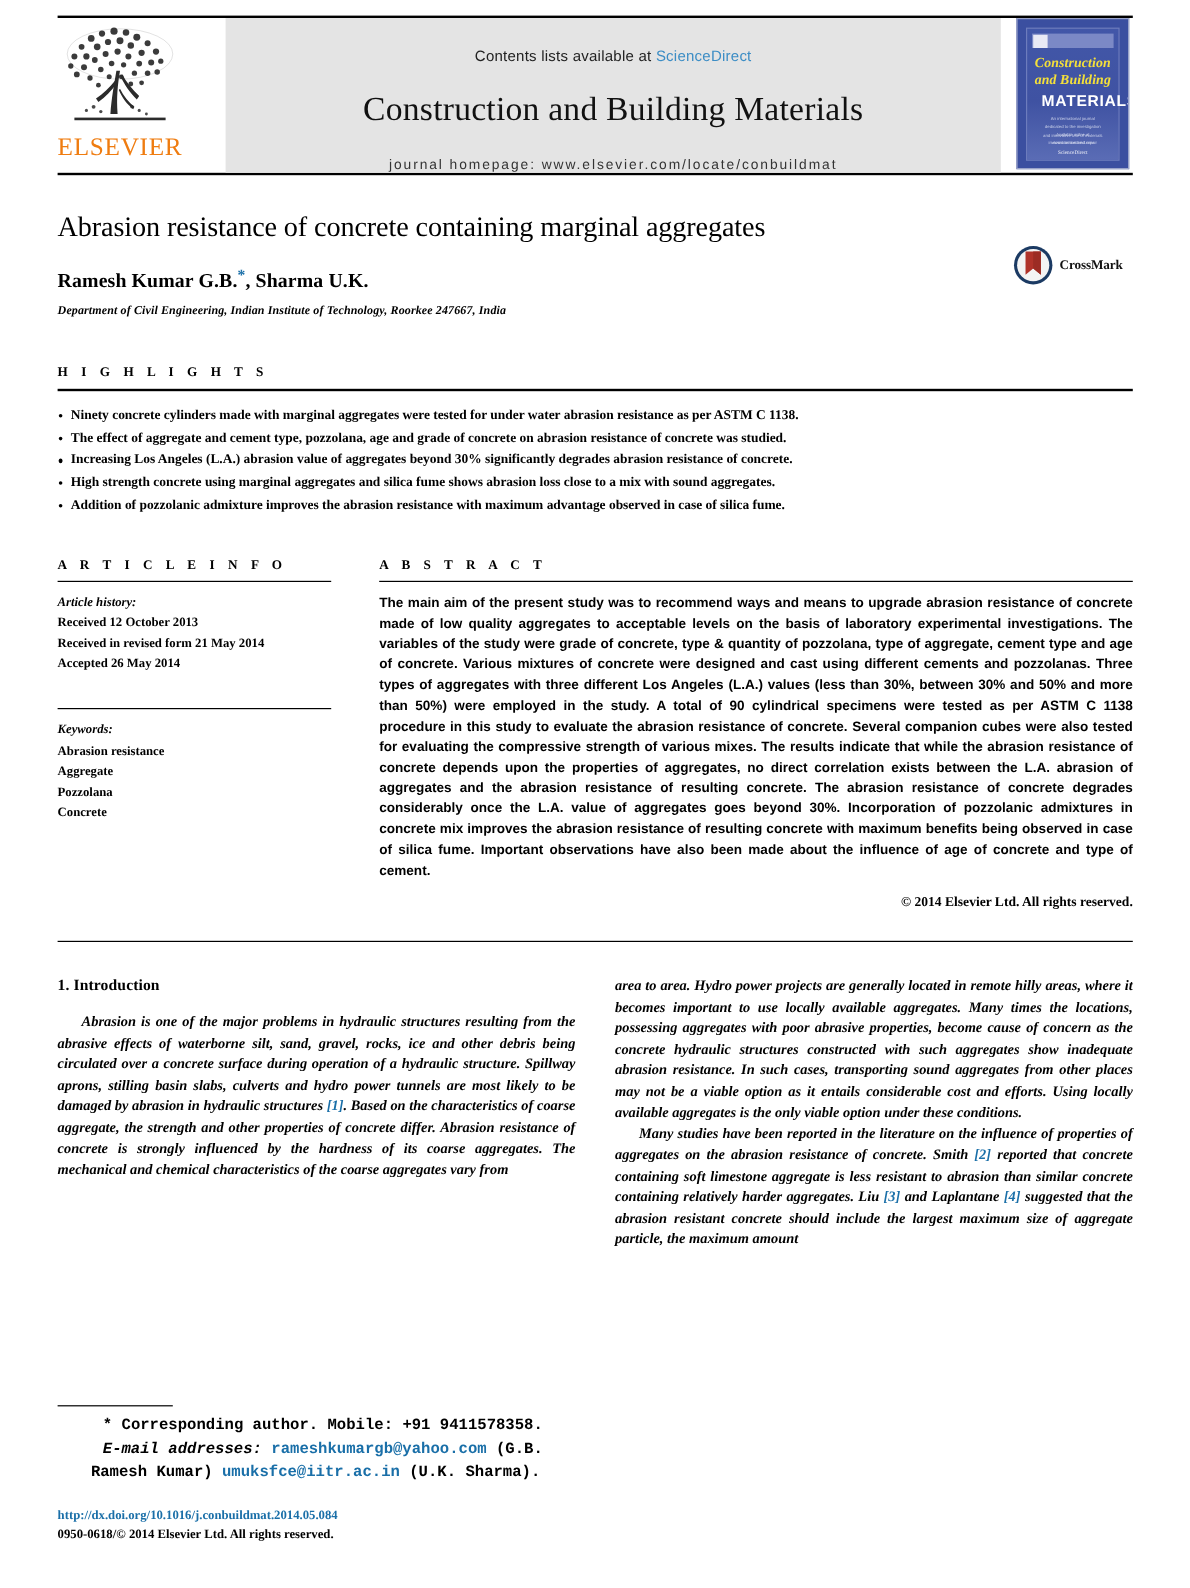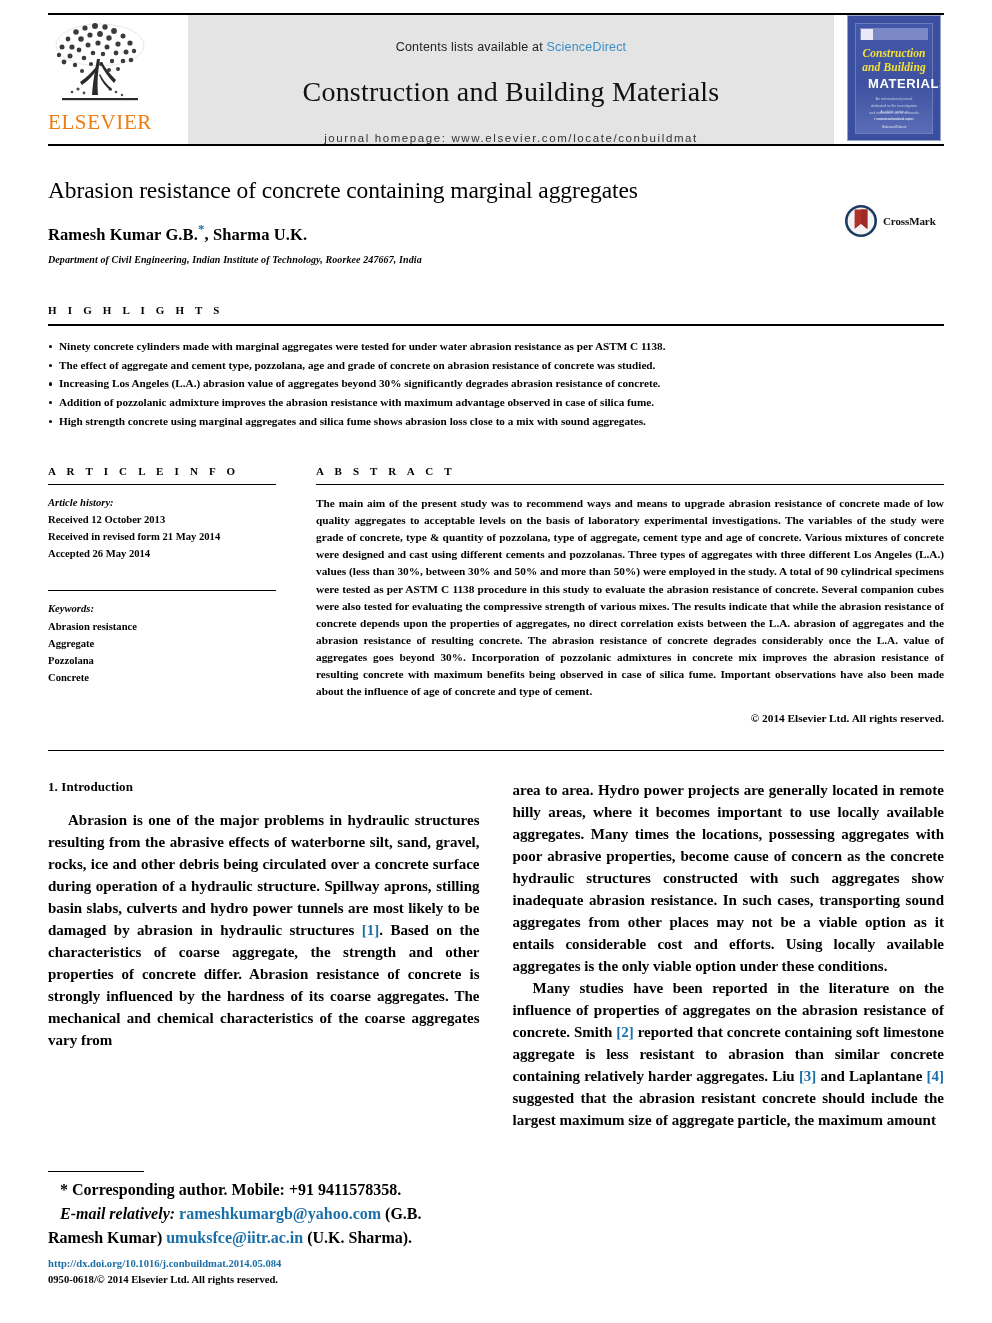"Addition of pozzolanic admixture" li { order: before "High strength concrete using marginal" -> after "High strength concrete using marginal" }
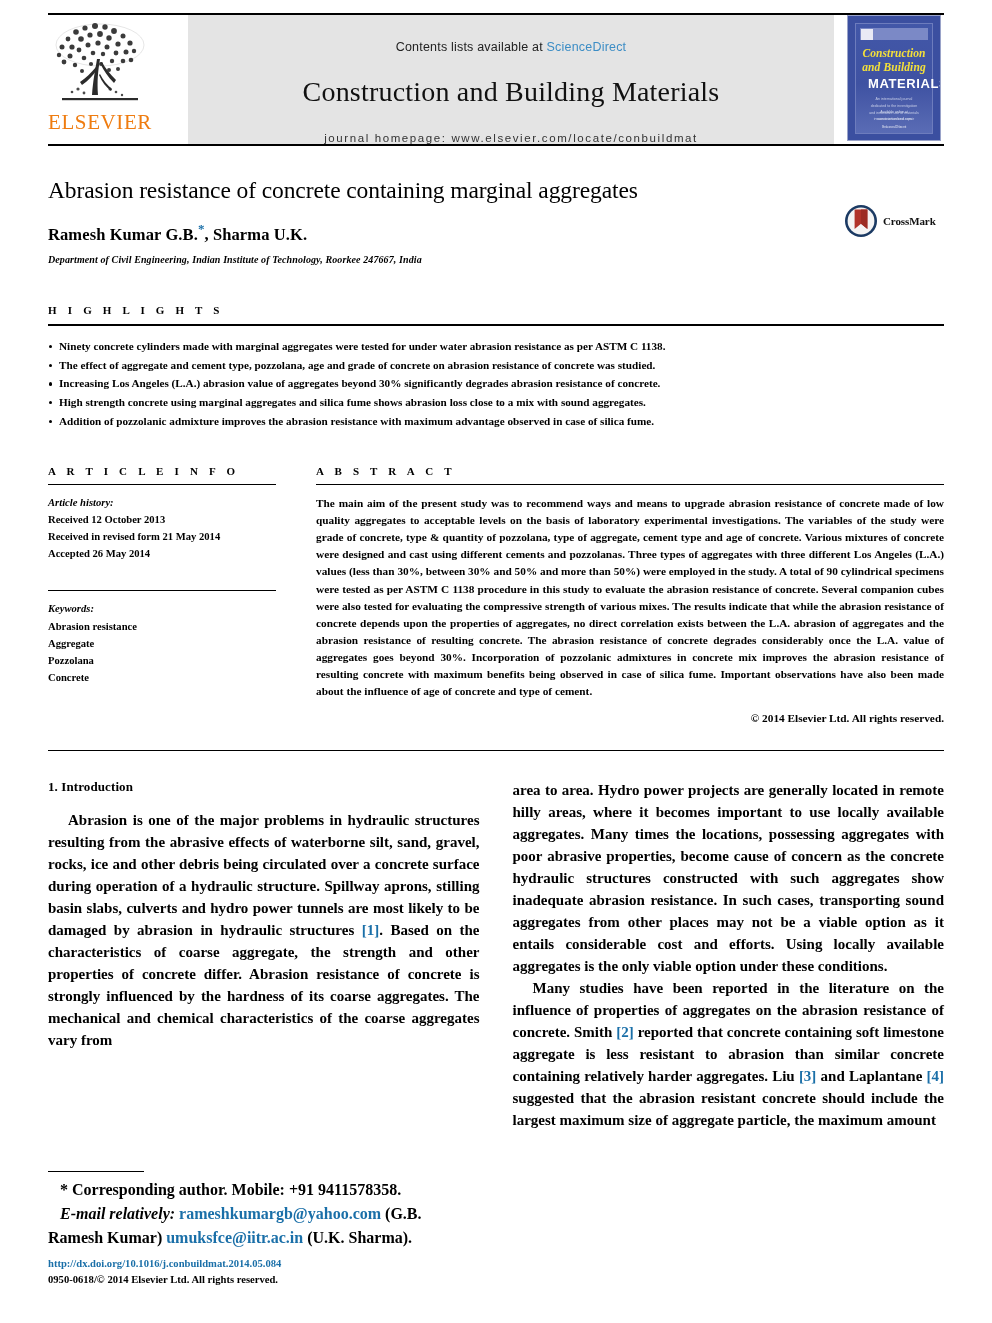"The main aim of the" .abs-text { font-family: Liberation Serif, serif -> Liberation Sans, sans-serif }
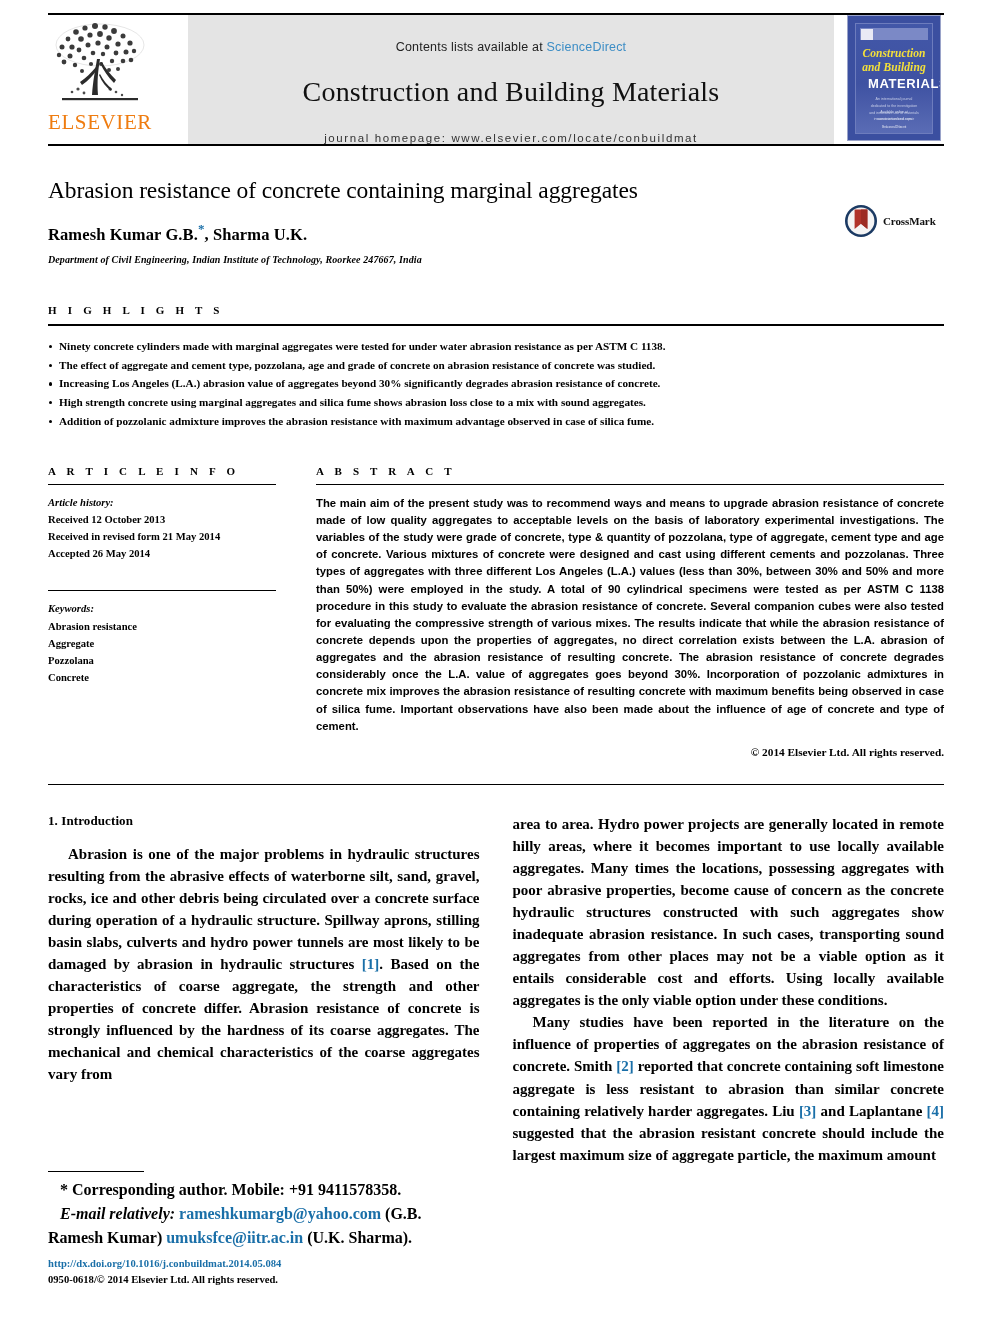"area to area. Hydro power" p.body-p { font-size: 15px -> 12px; font-style: none -> italic }
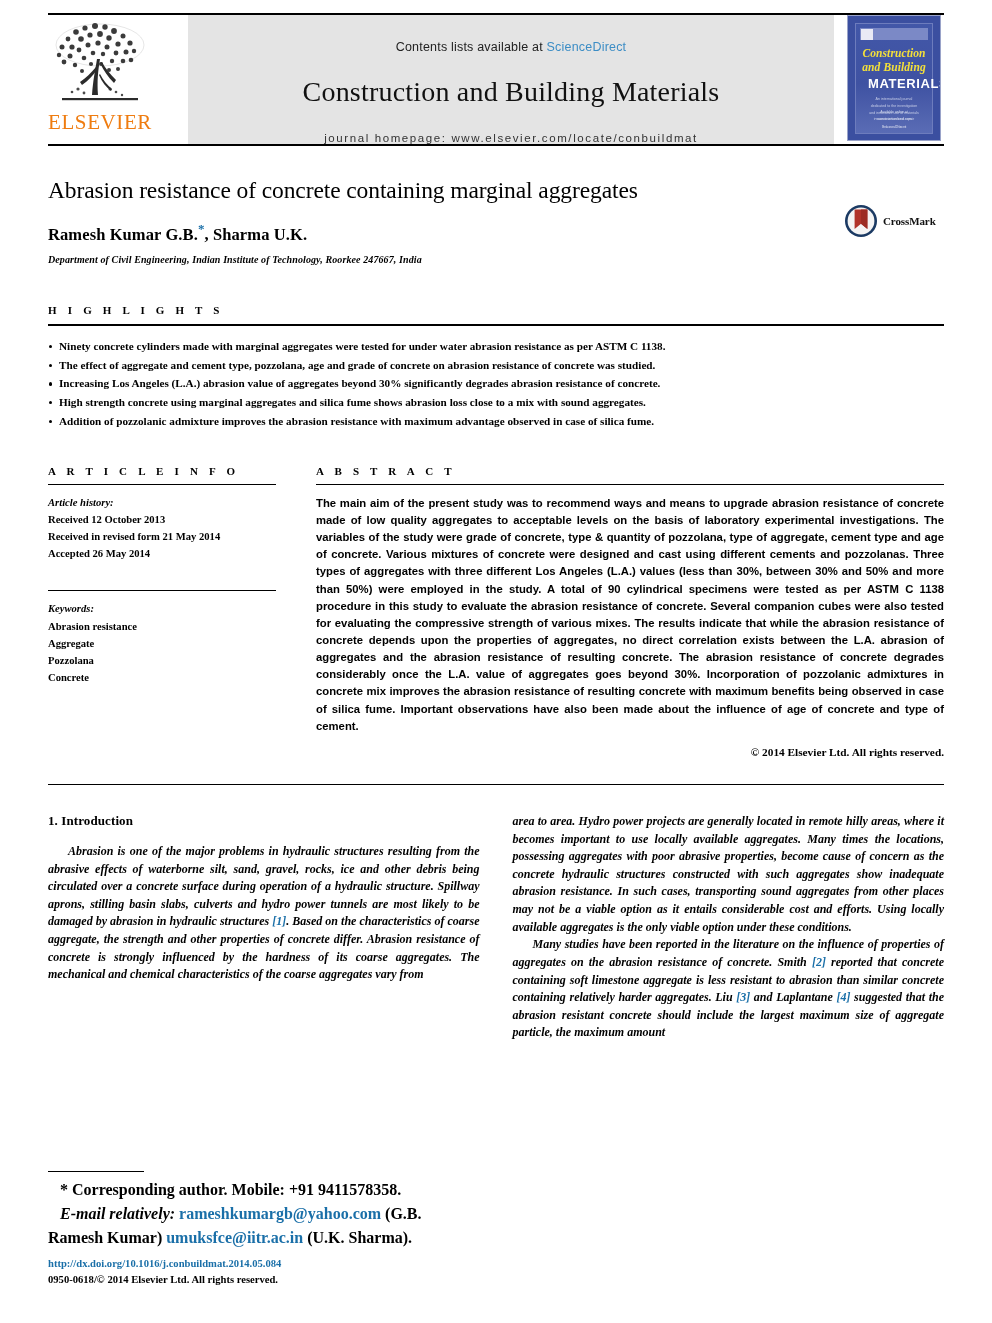"* Corresponding author. Mobile: +91" .fn { font-family: Liberation Serif, serif -> Liberation Mono, monospace; font-size: 16px -> 13px; text-align: none -> center }
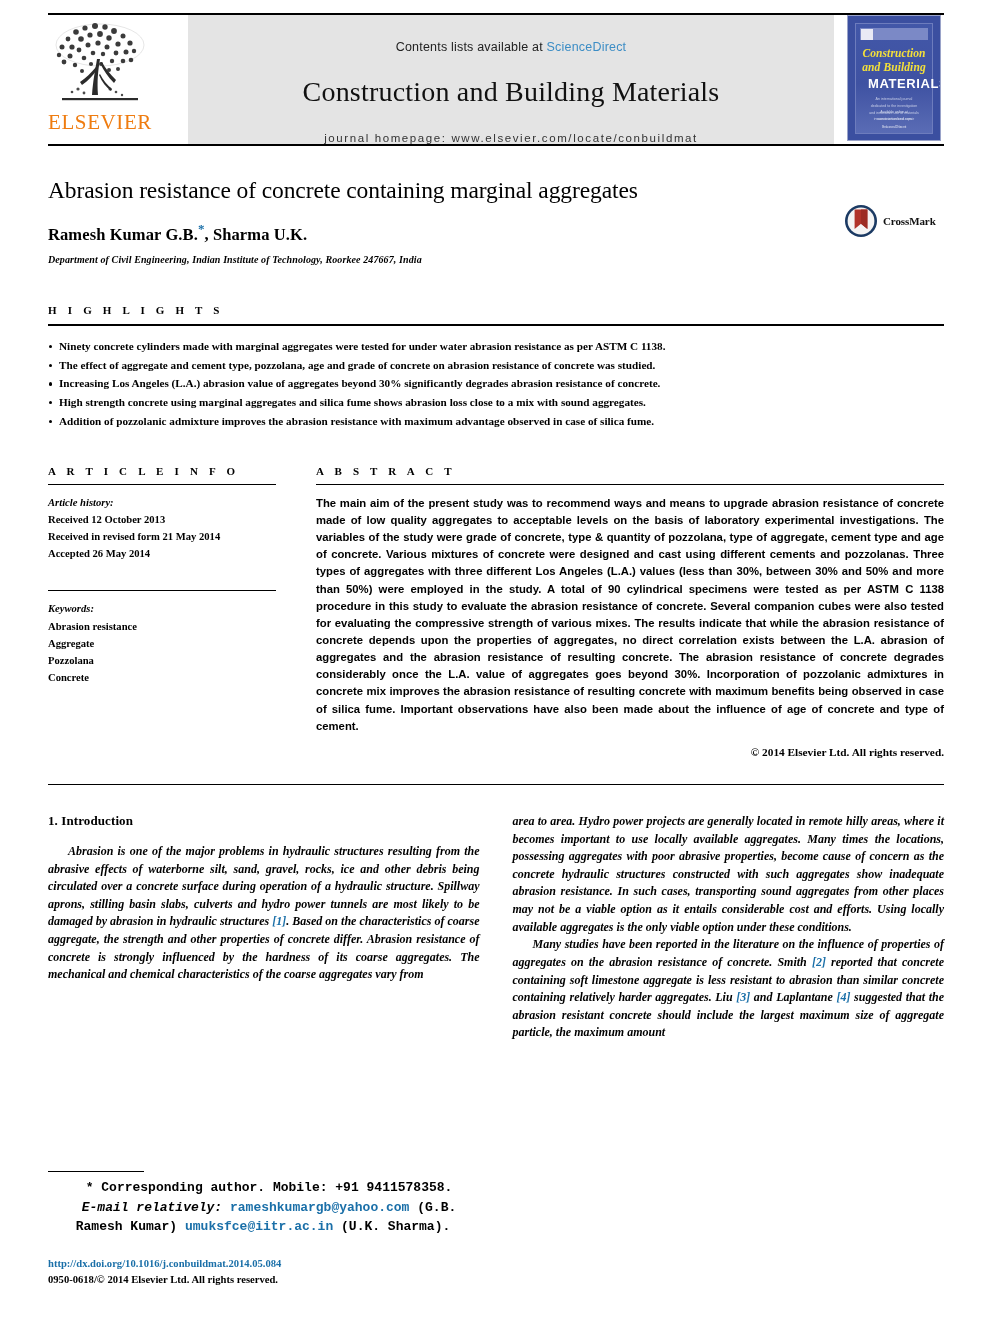"E-mail relatively:" span.em { text: relatively -> addresses }
